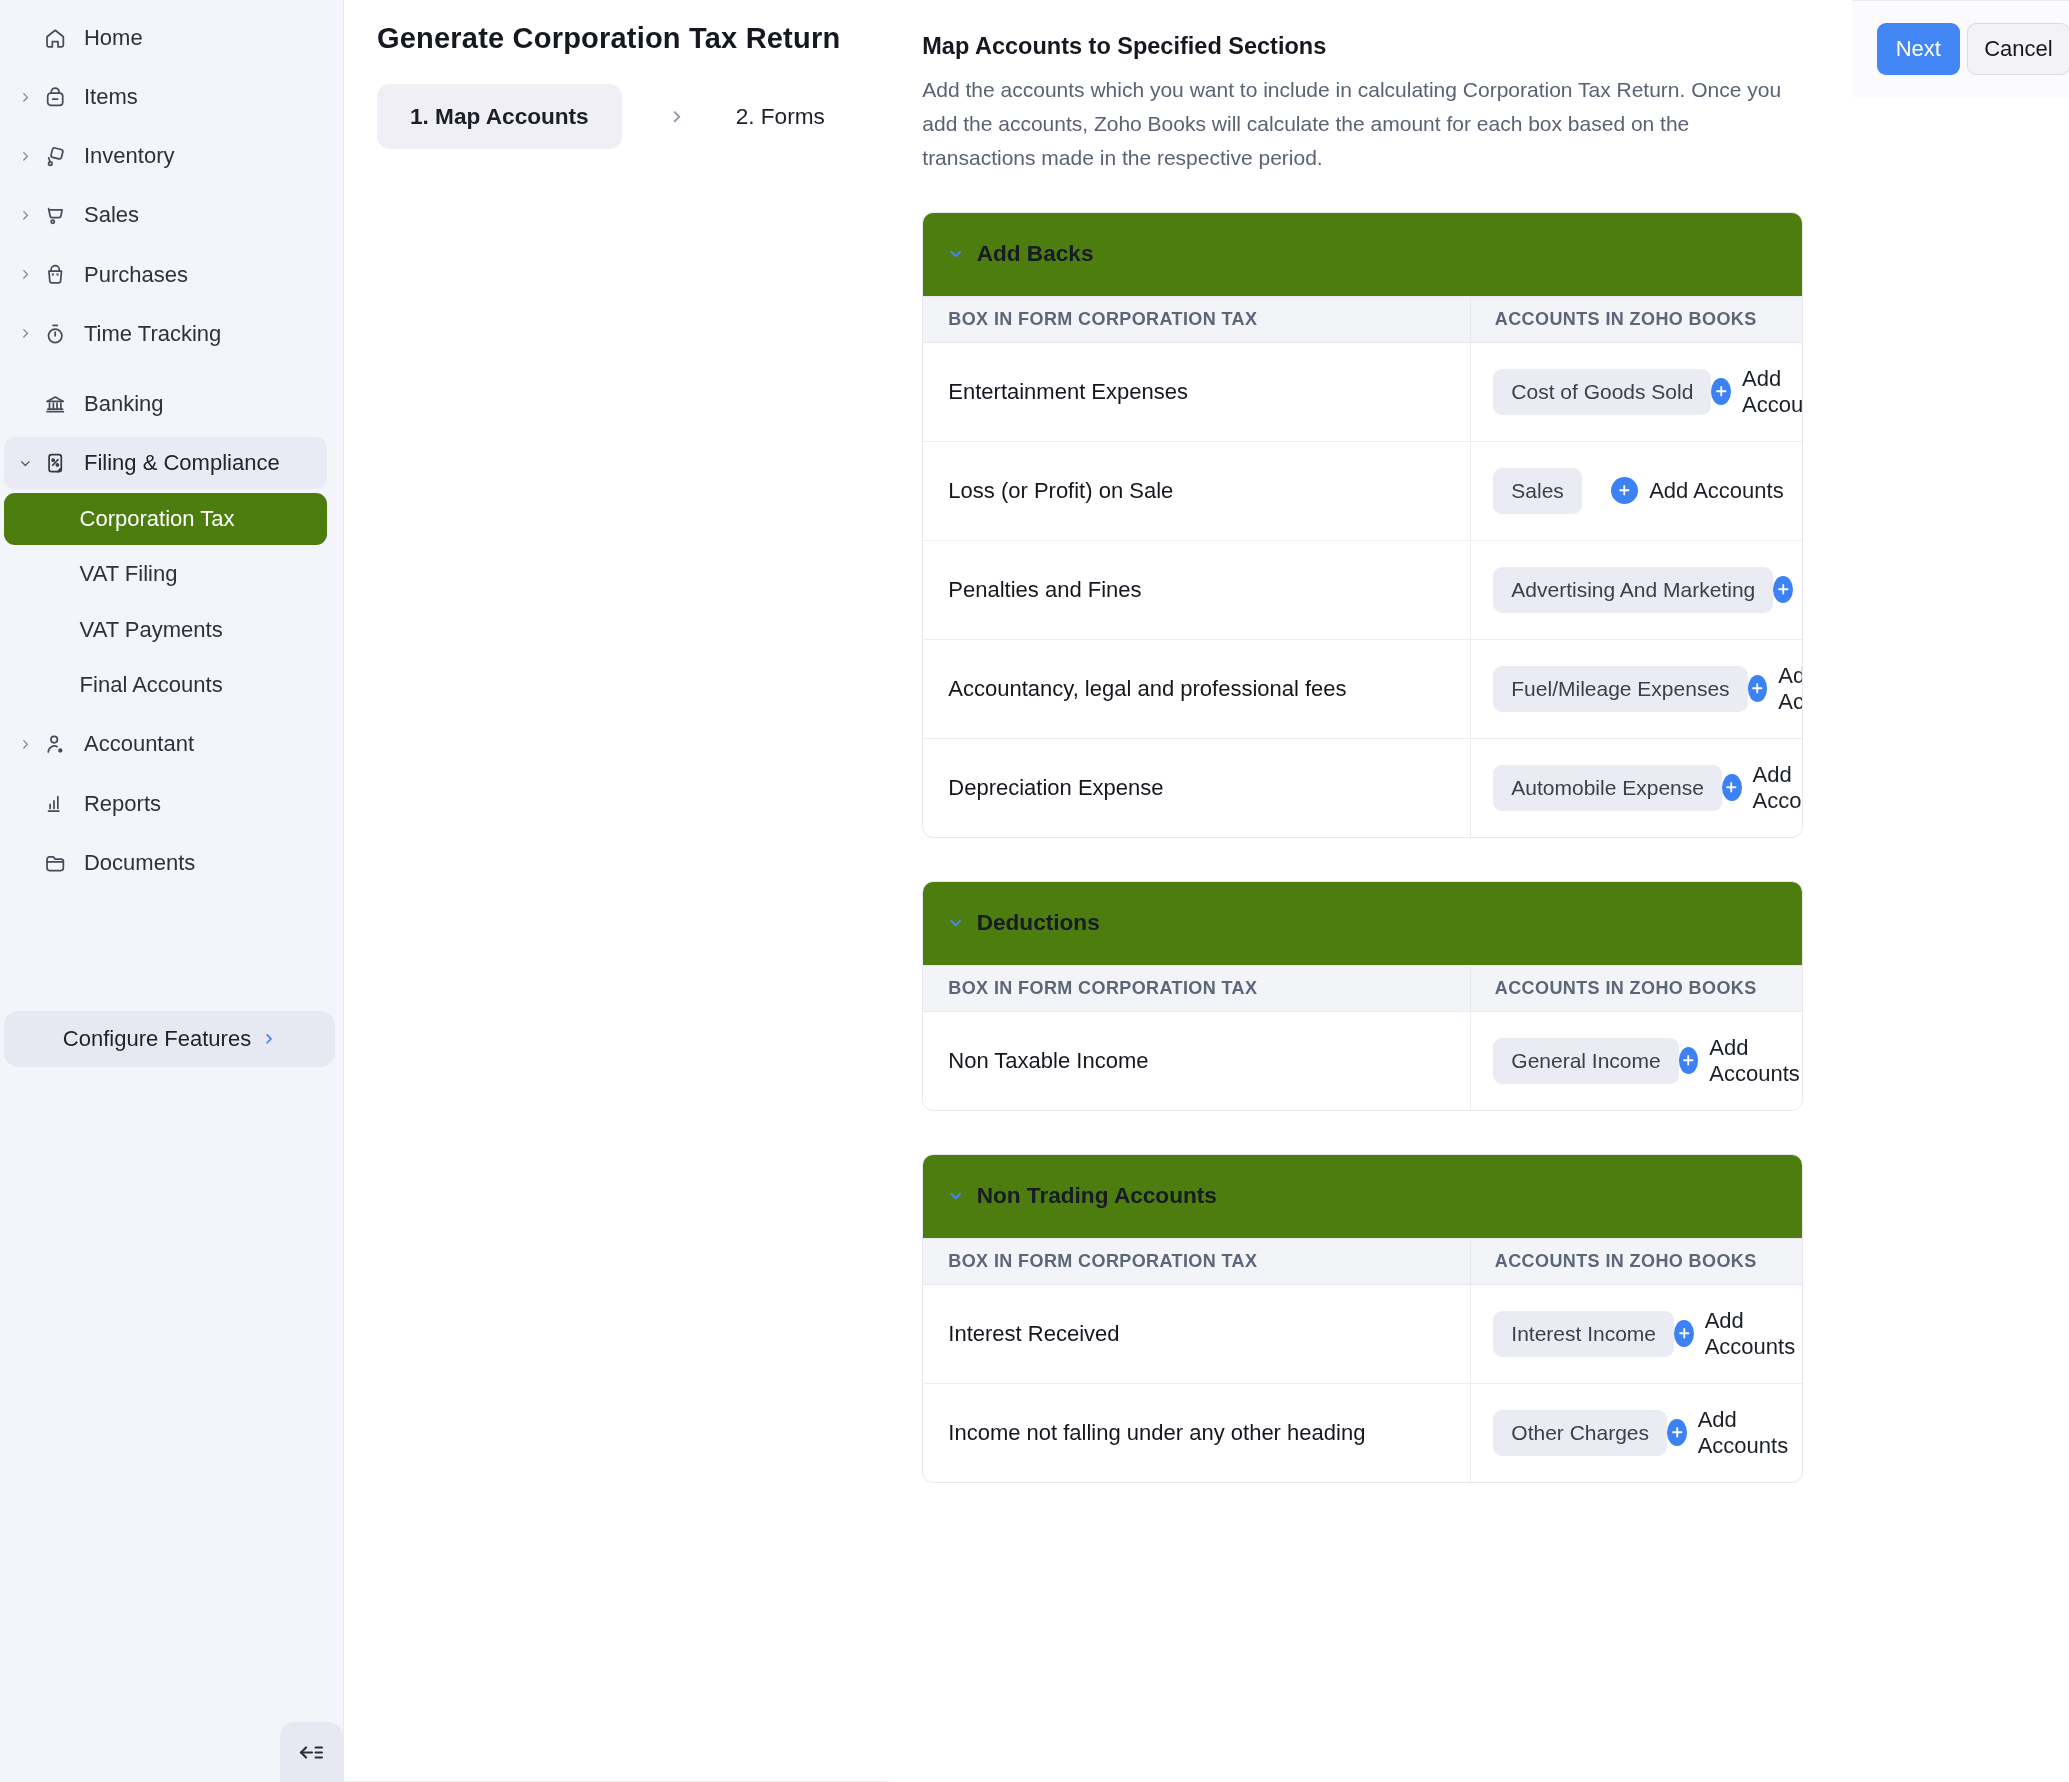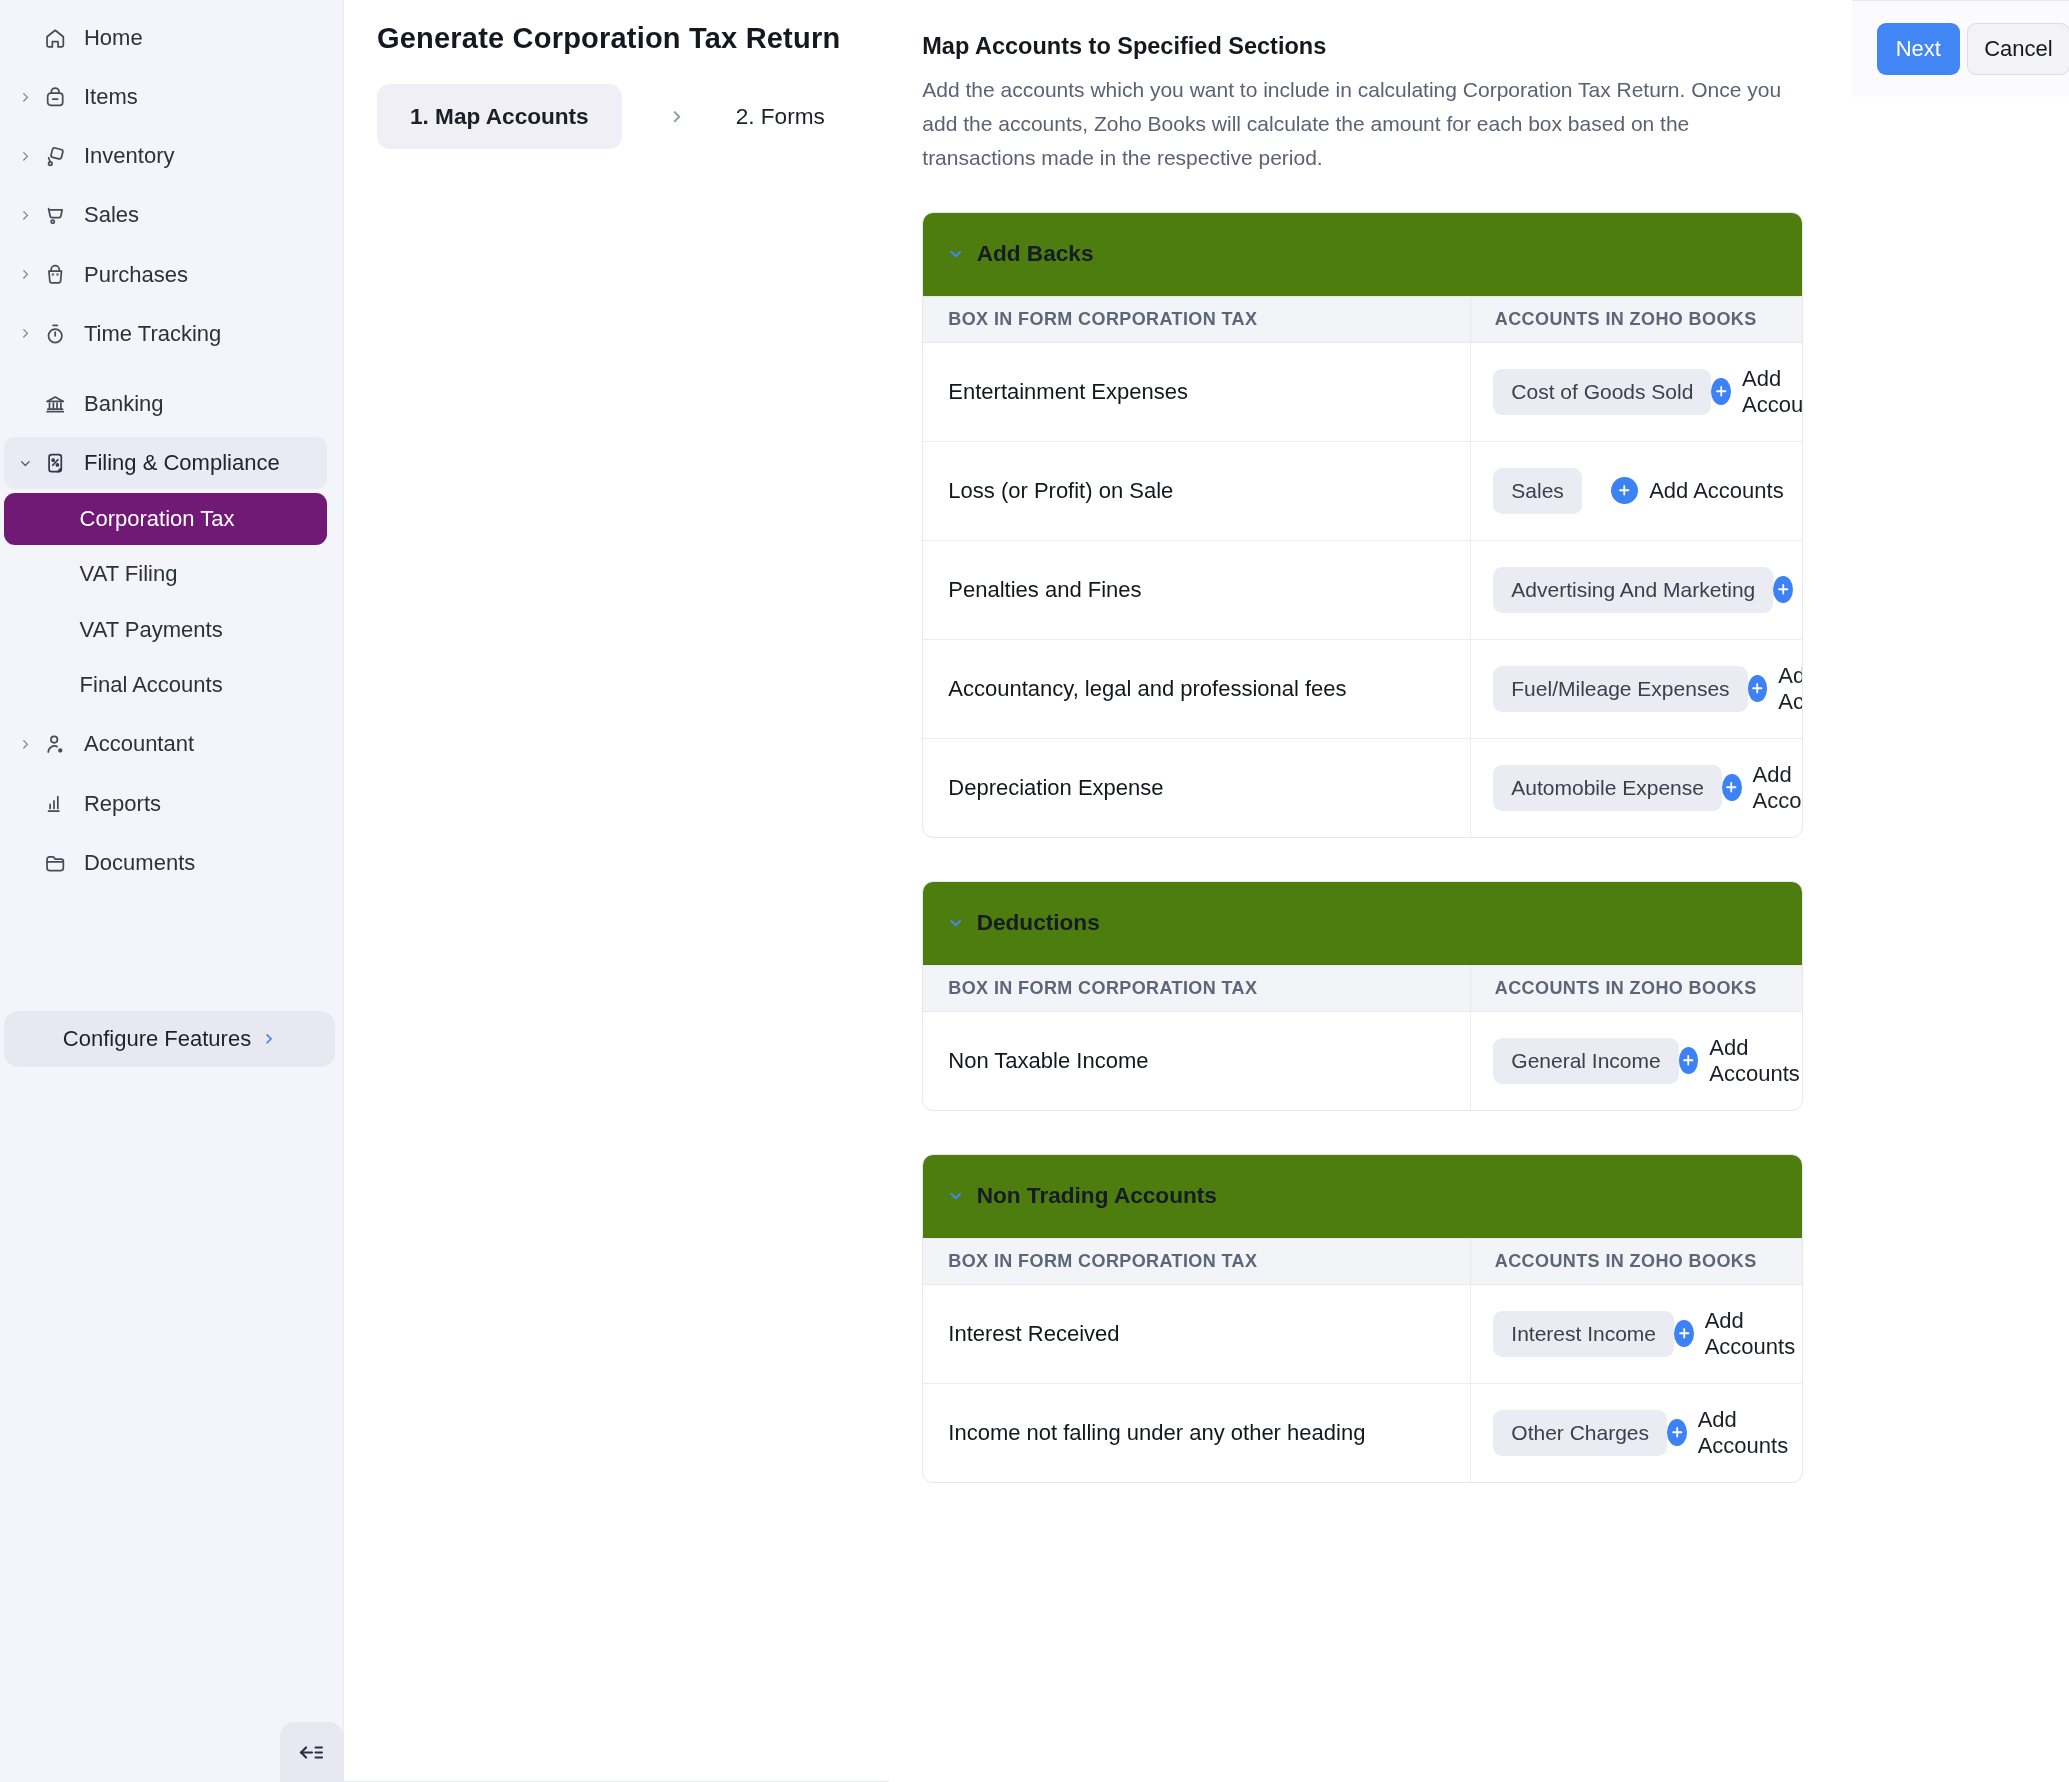"Corporation Tax" .nav-child.selected { background: #701a75 -> #4d7c0f }
